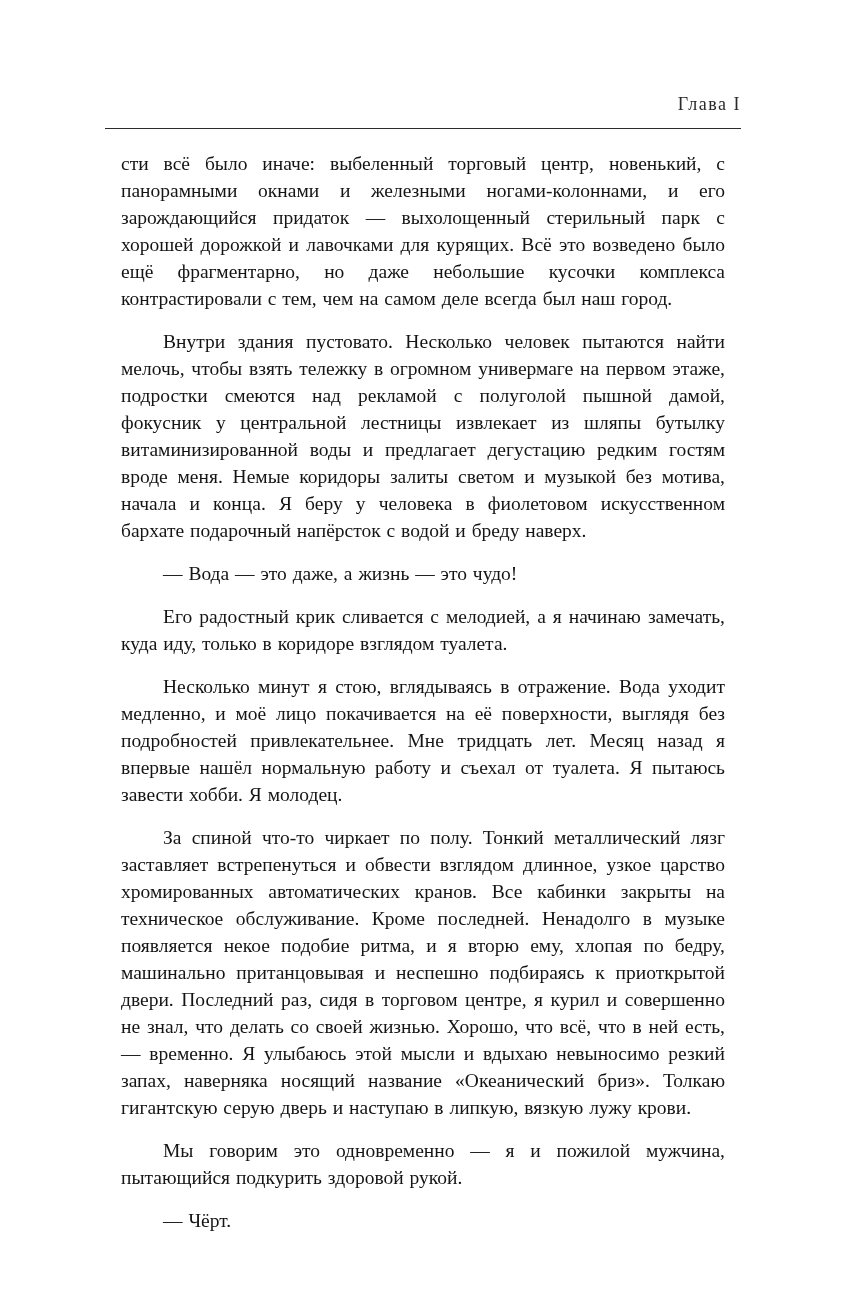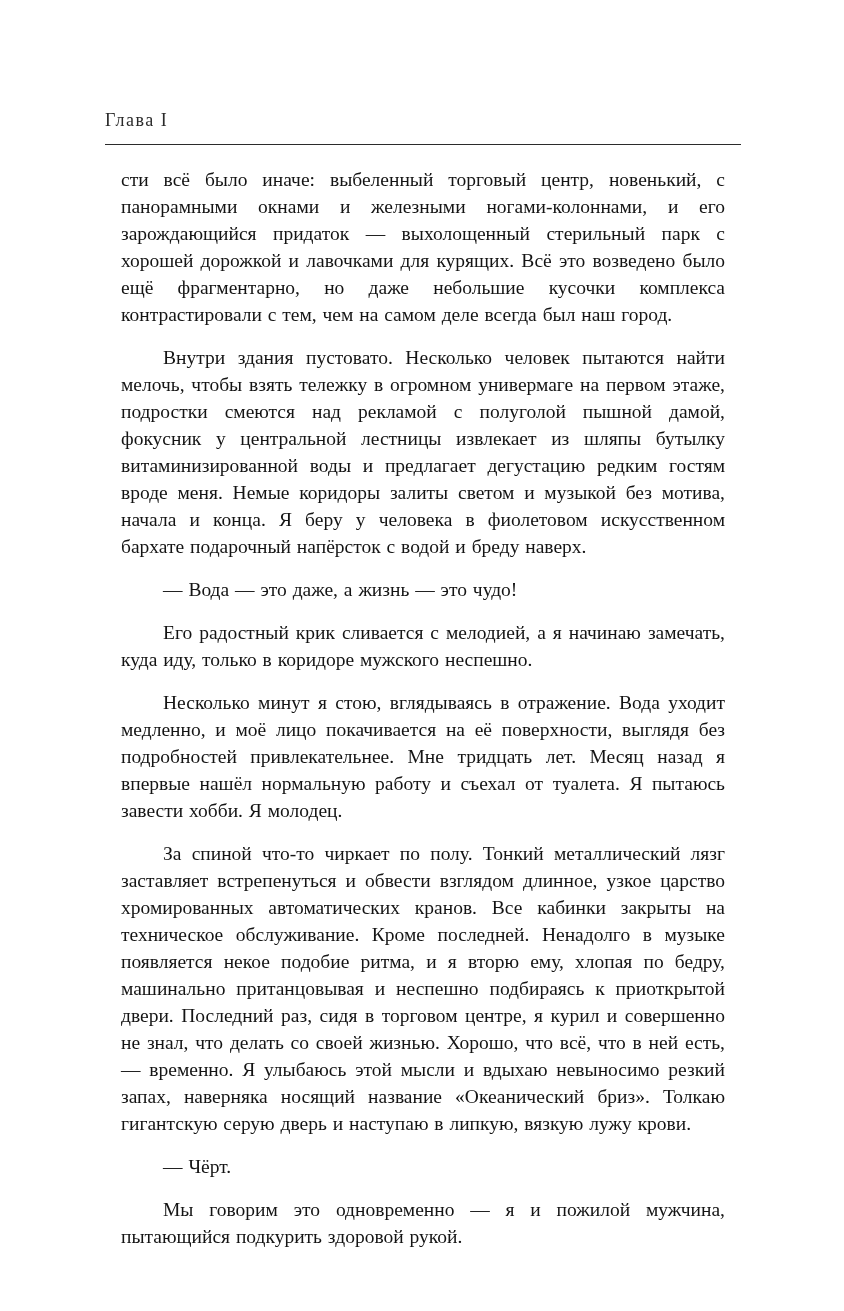"Глава I" .chapter-heading { margin: 16px 0 13px 0 -> 0 0 13px 0; text-align: left -> right }
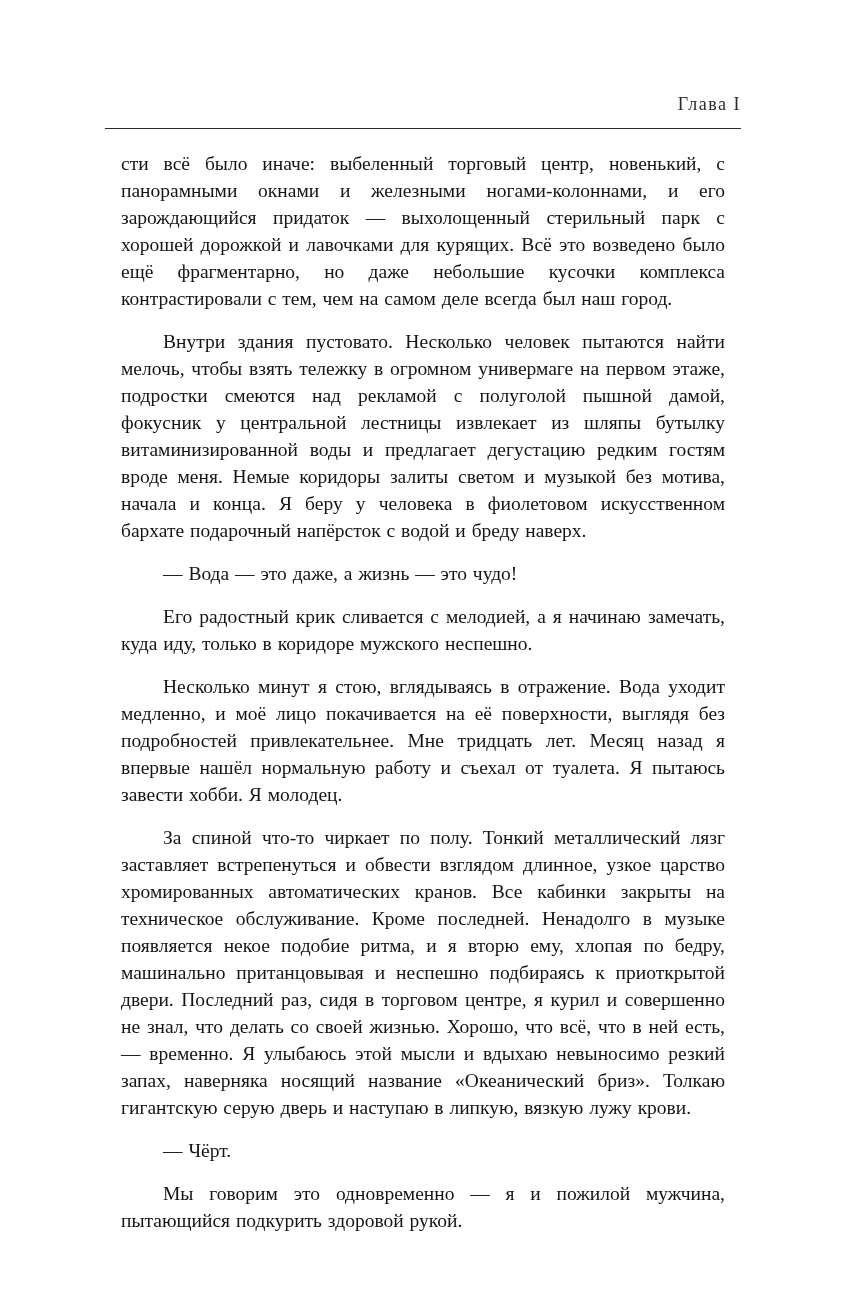"Его радостный крик сливается с" p { text: мужского неспешно -> взглядом туалета }
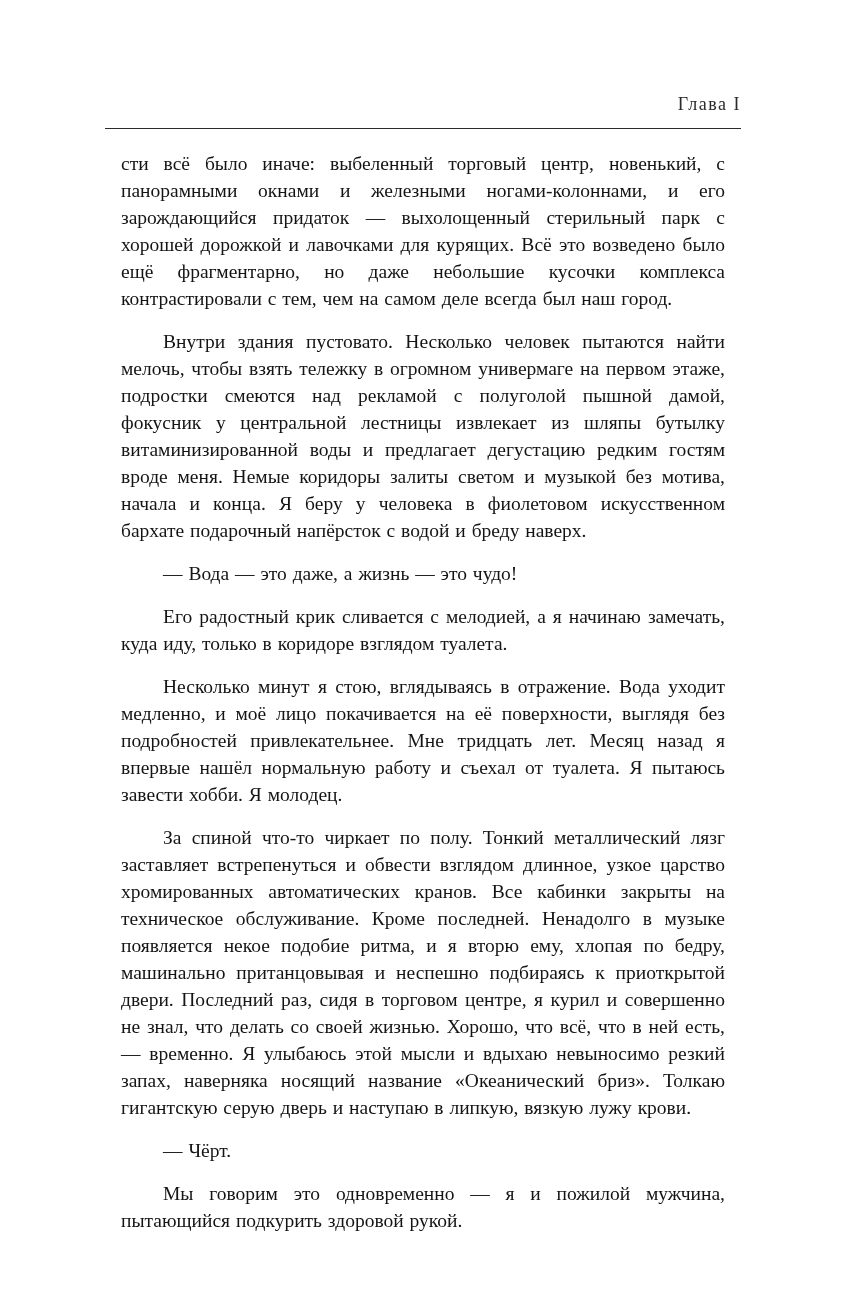"— Чёрт." p { order: before "Мы говорим это одновременно —" -> after "Мы говорим это одновременно —" }
